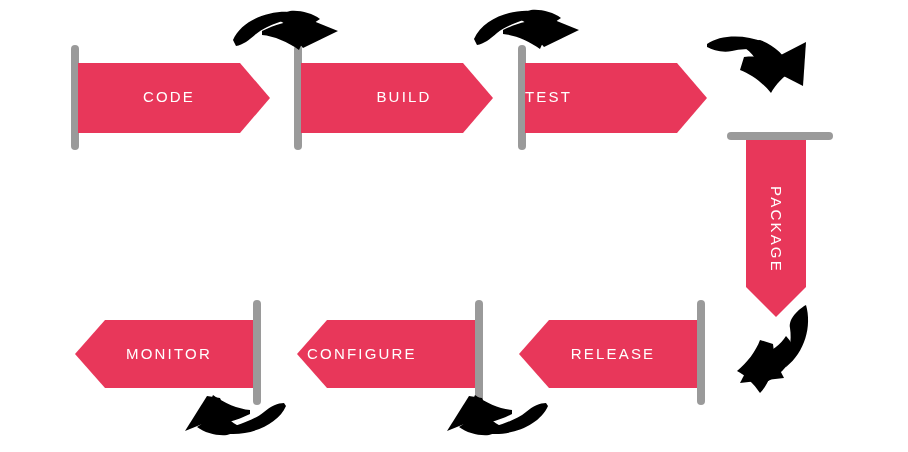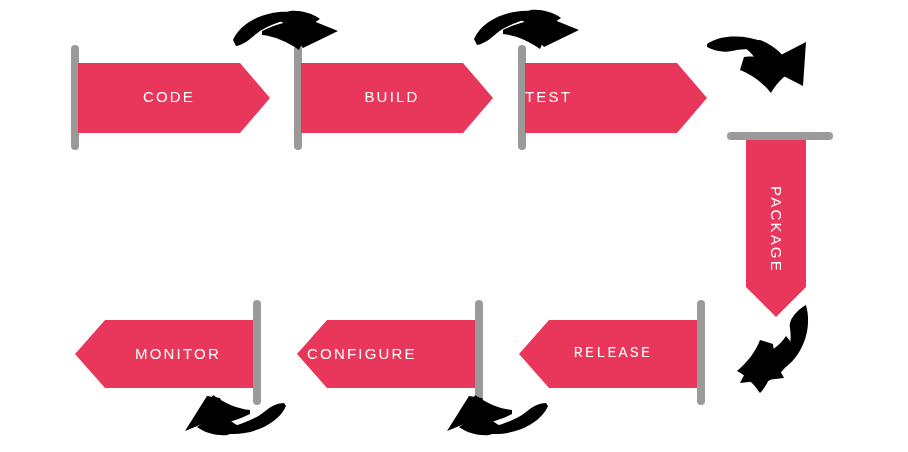"BUILD" div.stage-label { padding-left: none -> 12px }
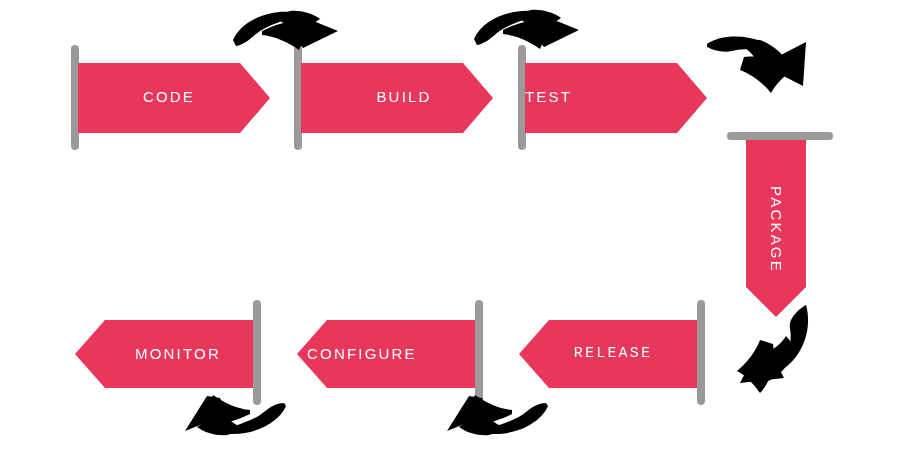"MONITOR" div.stage-label { left: 94px -> 85px }
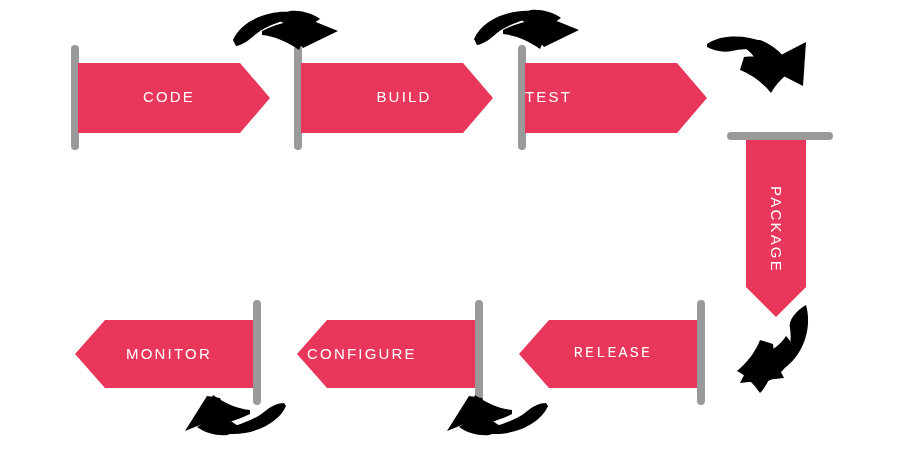"RELEASE" div.stage-label { font-family: Liberation Mono, monospace -> none }
